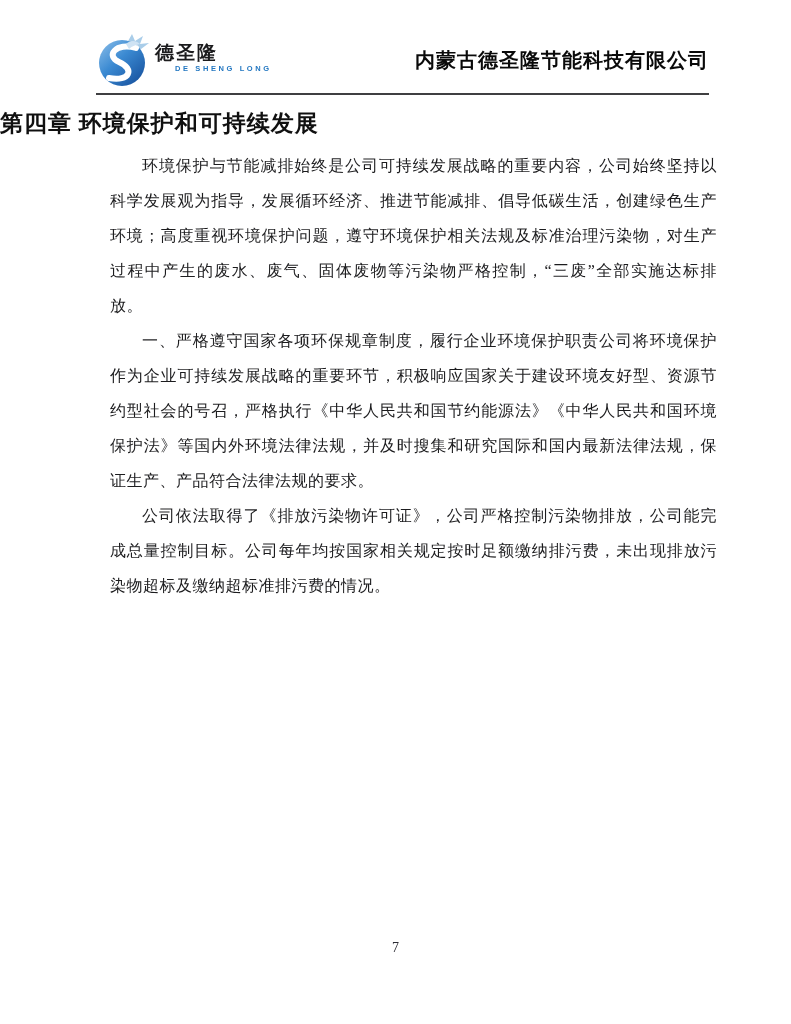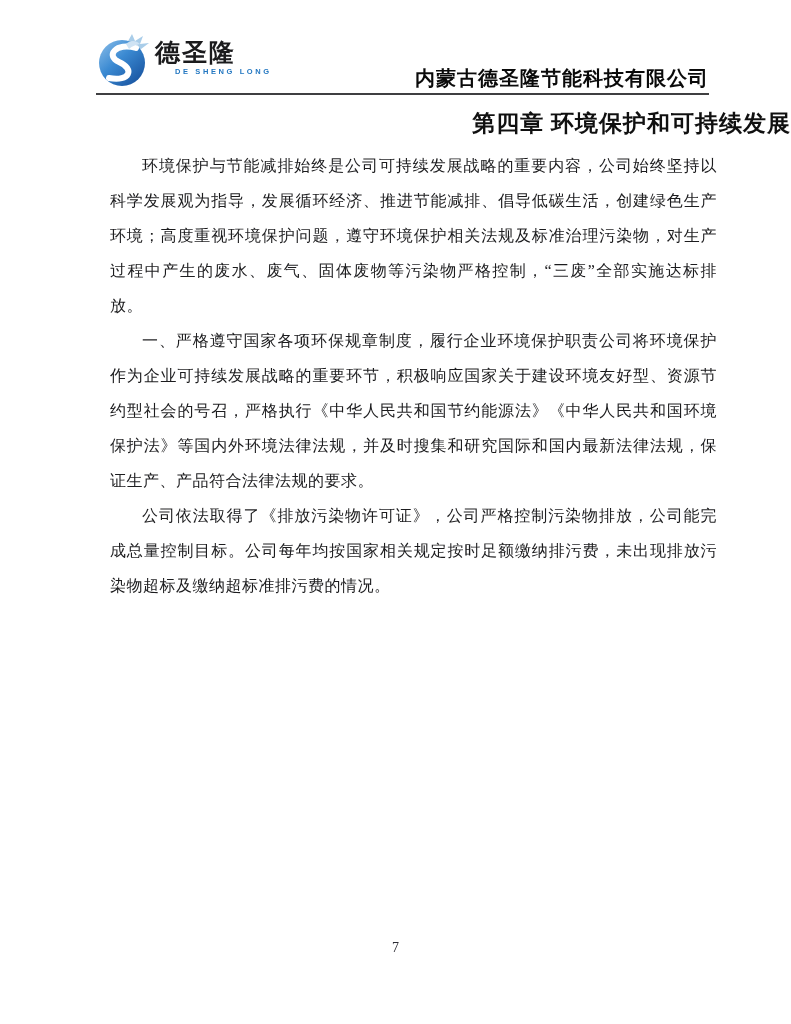"德圣隆" .logo-cn { font-size: 25px -> 19px }
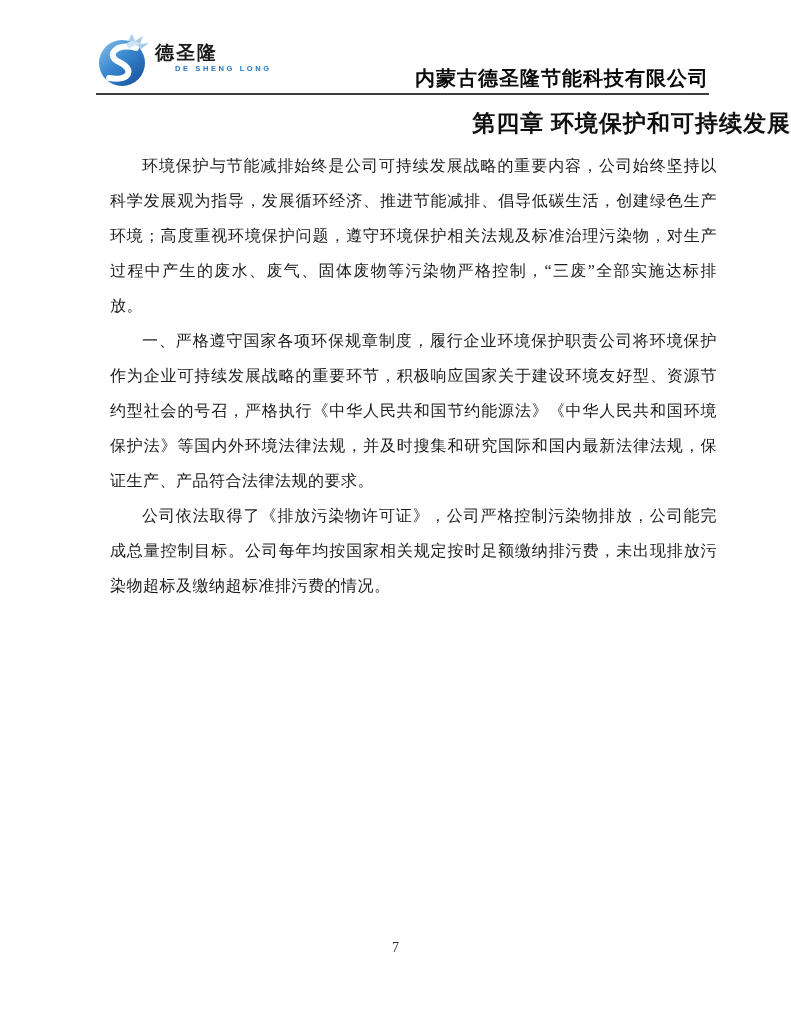"内蒙古德圣隆节能科技有限公司" .company-name { padding-bottom: 0 -> 18px }
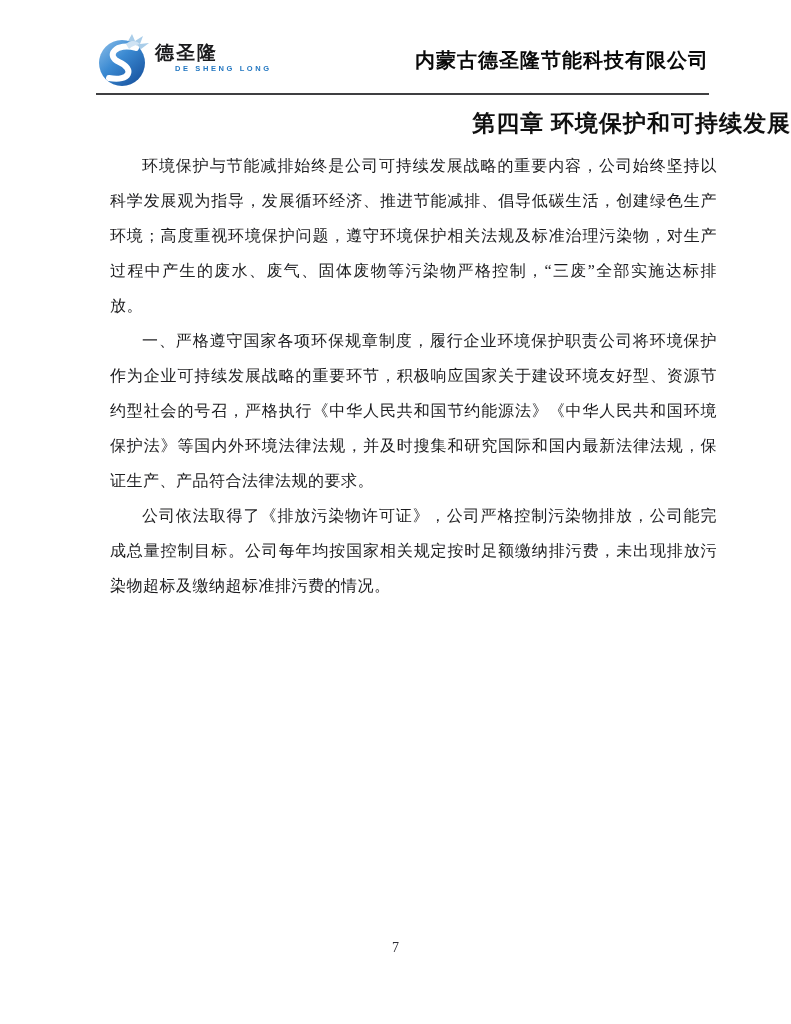"第四章 环境保护和可持续发展" .chapter-title { text-align: right -> left }
